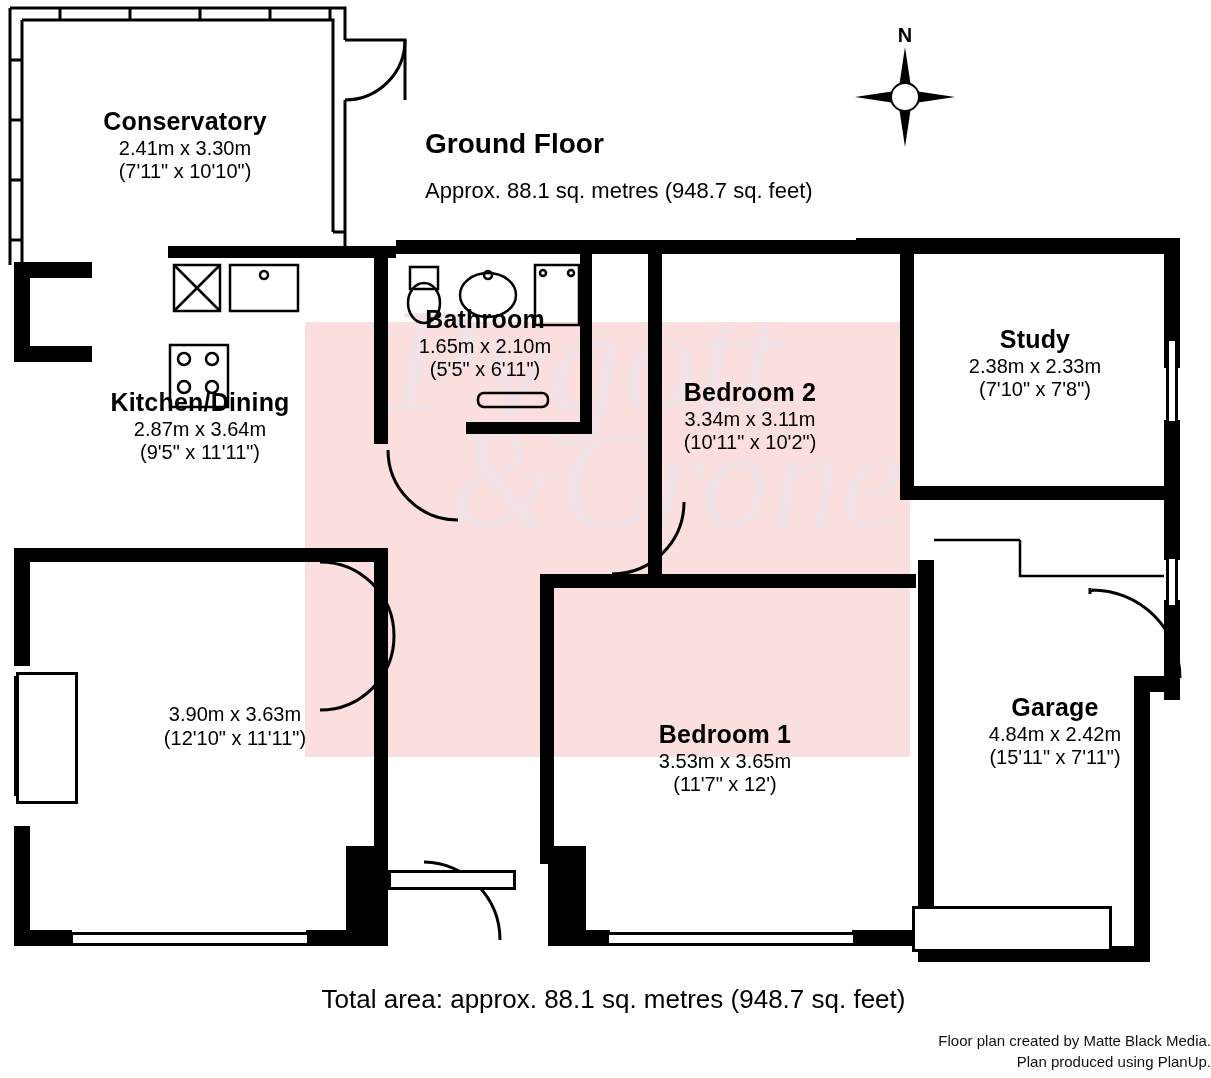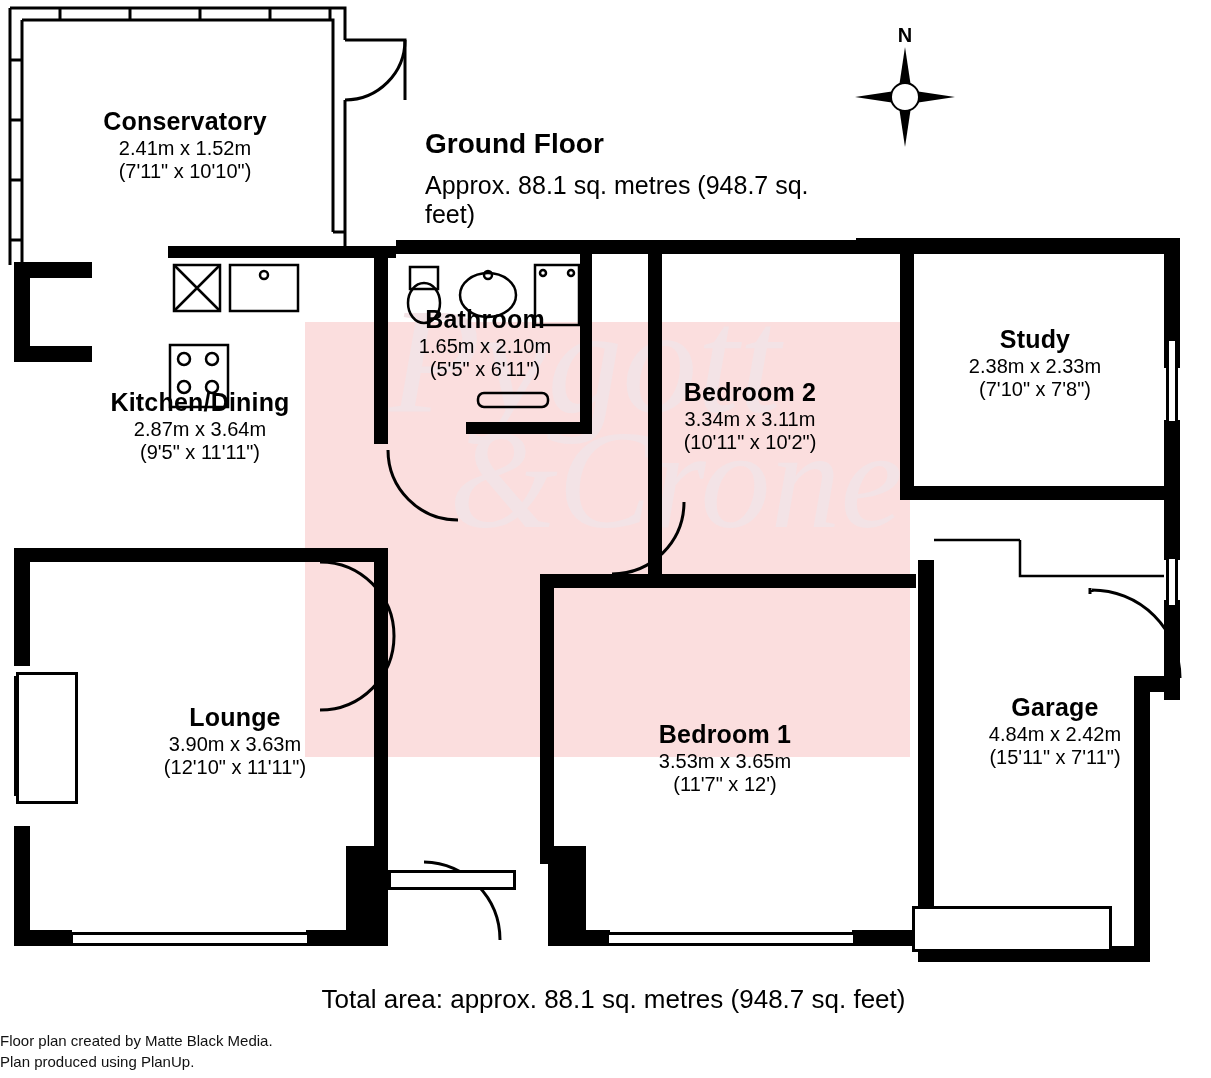"2.41m x 1.52m" div.dim { text: 1.52m -> 3.30m }
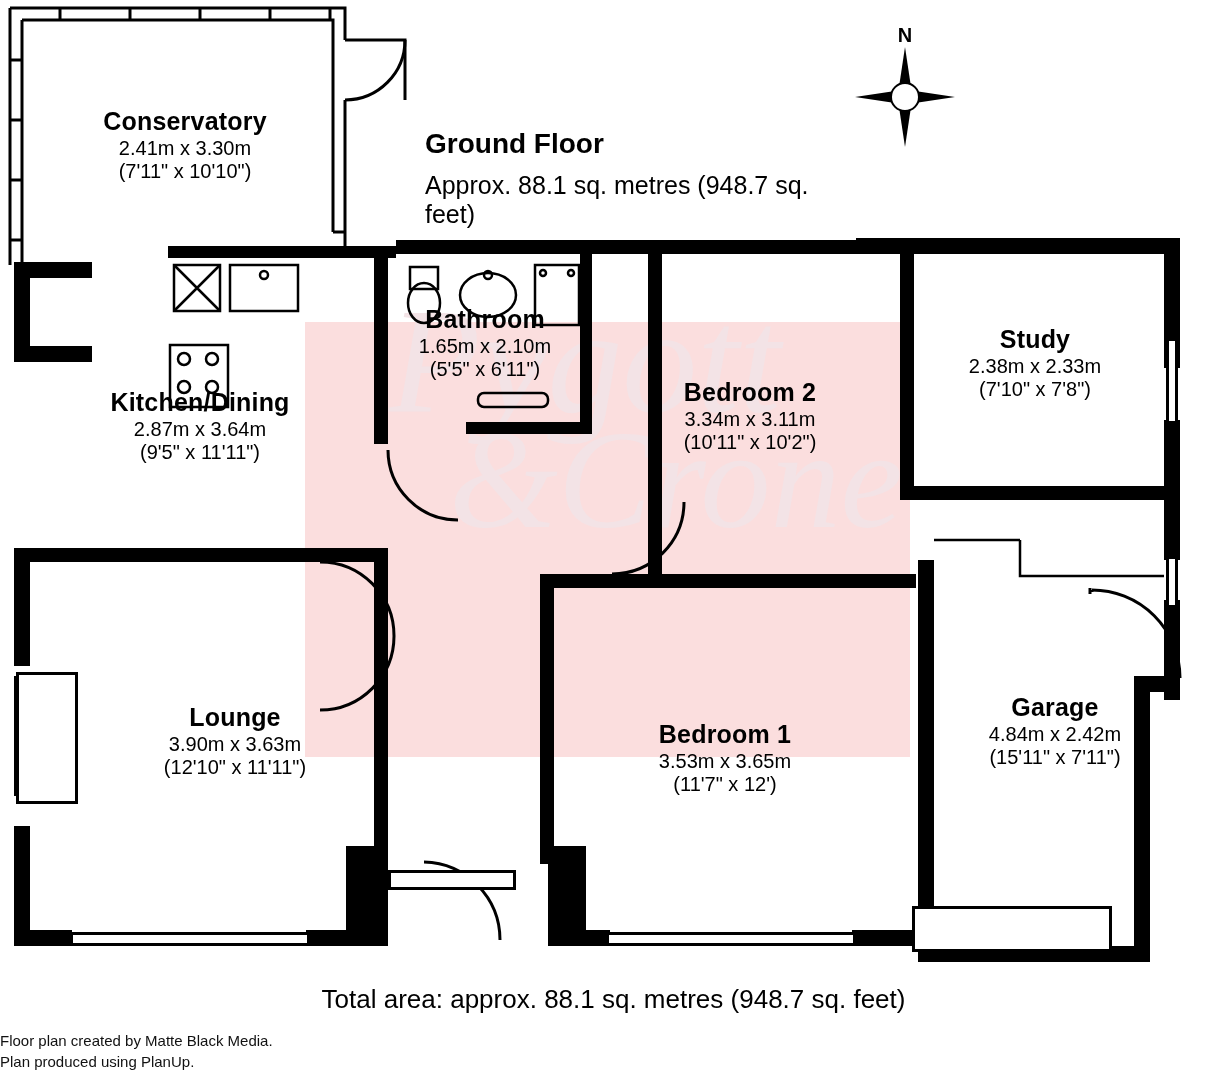"Approx. 88.1 sq. metres (948.7" .title .t2 { font-size: 25px -> 22px; margin-top: 11px -> 18px }
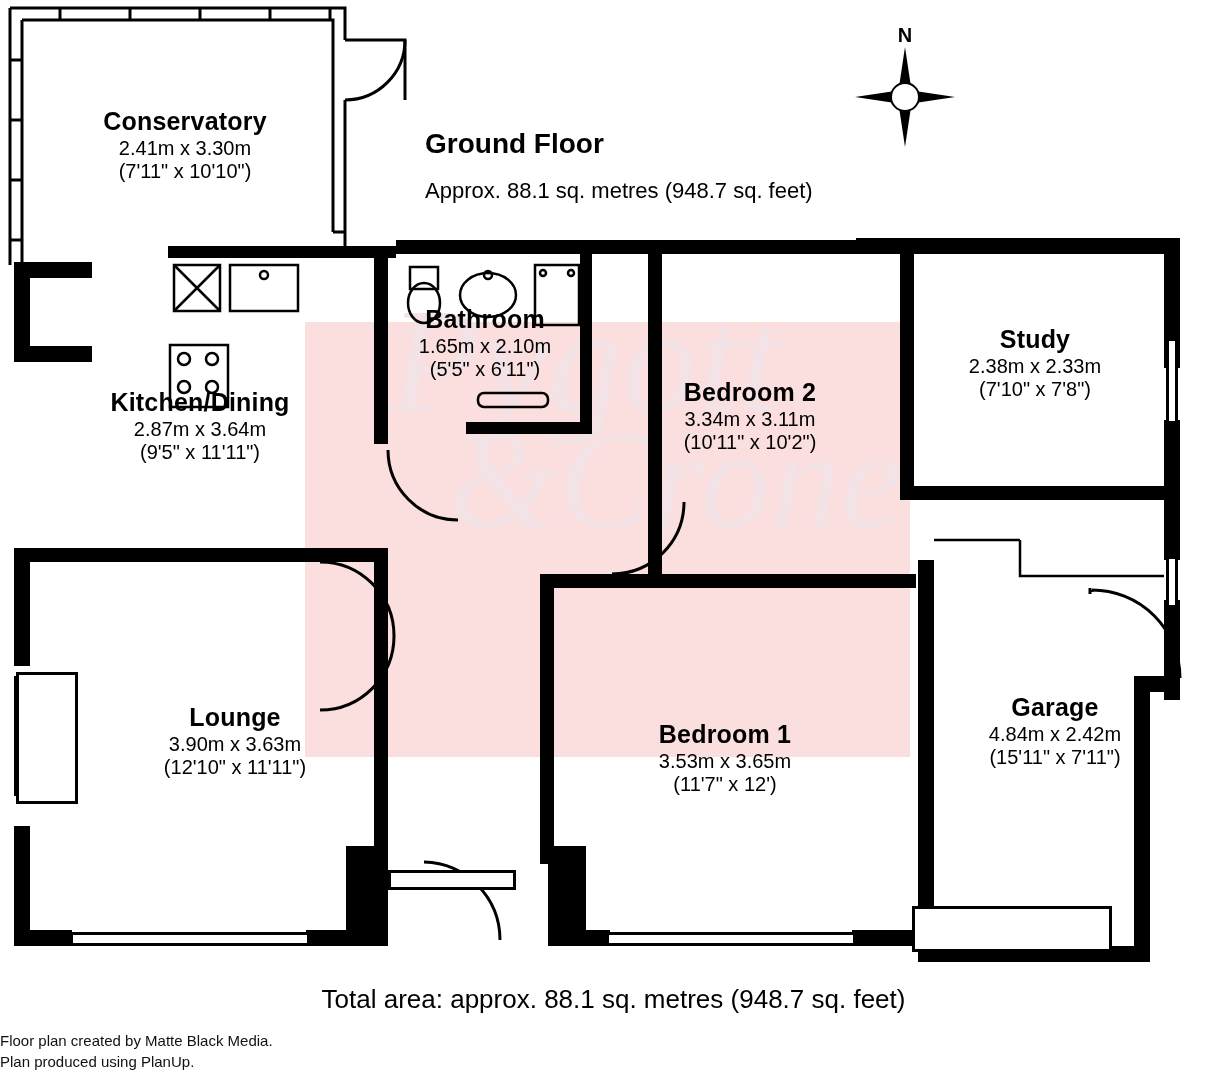"Lounge" div.nm { html: <div>Lounge</div> -> none }
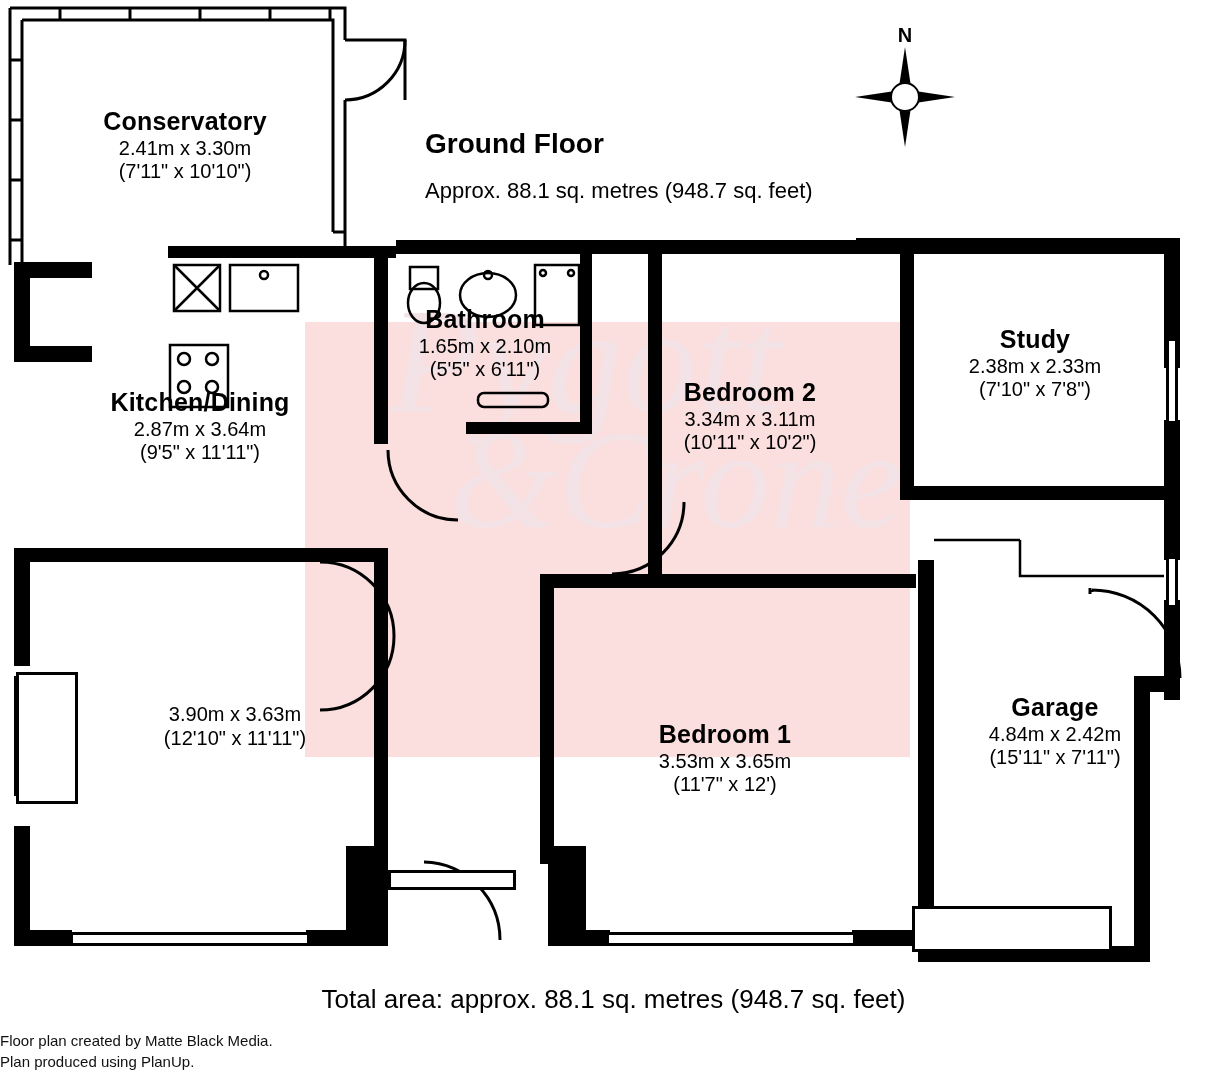"Floor plan created by Matte" .credit { text-align: left -> right }
